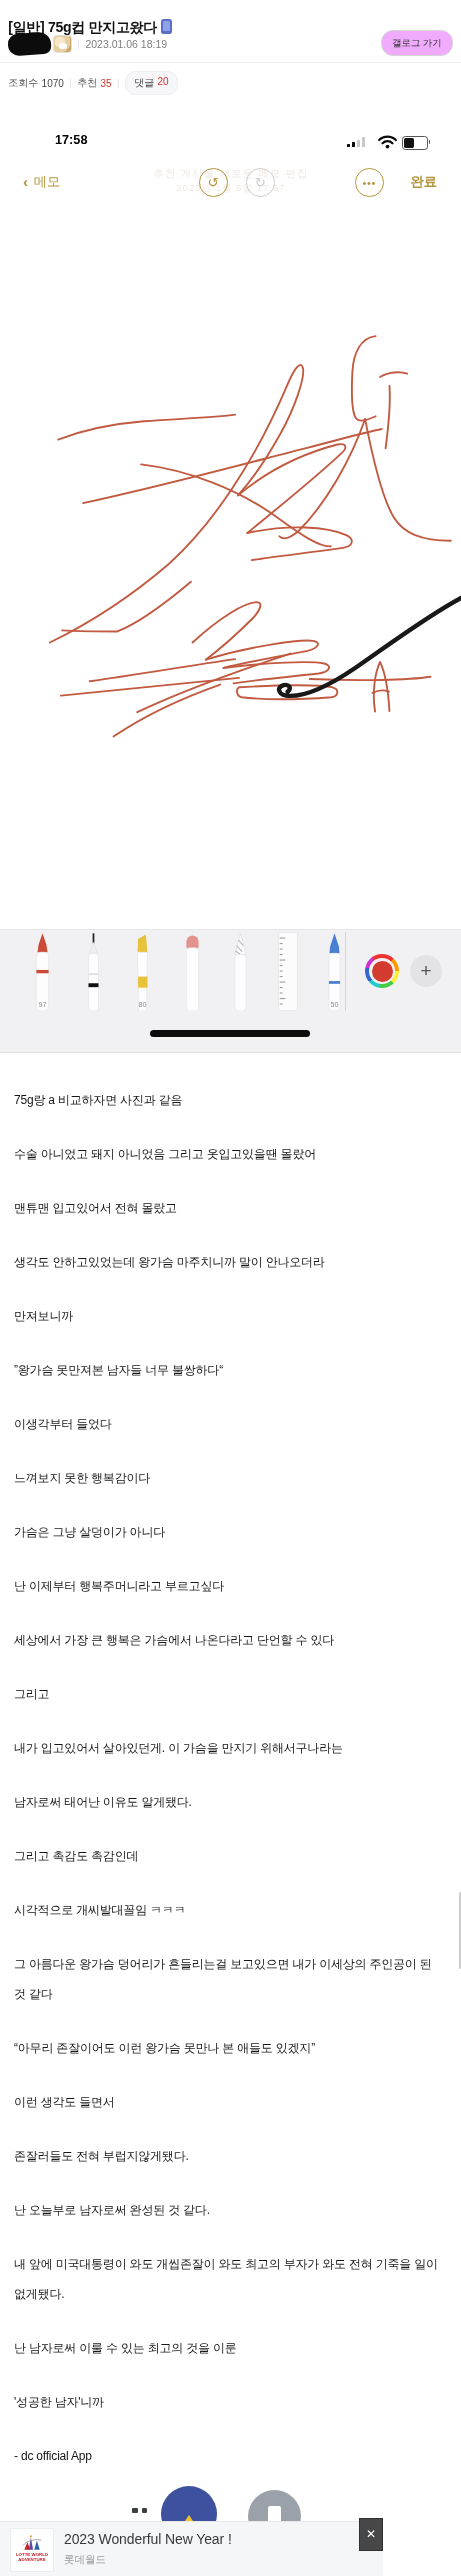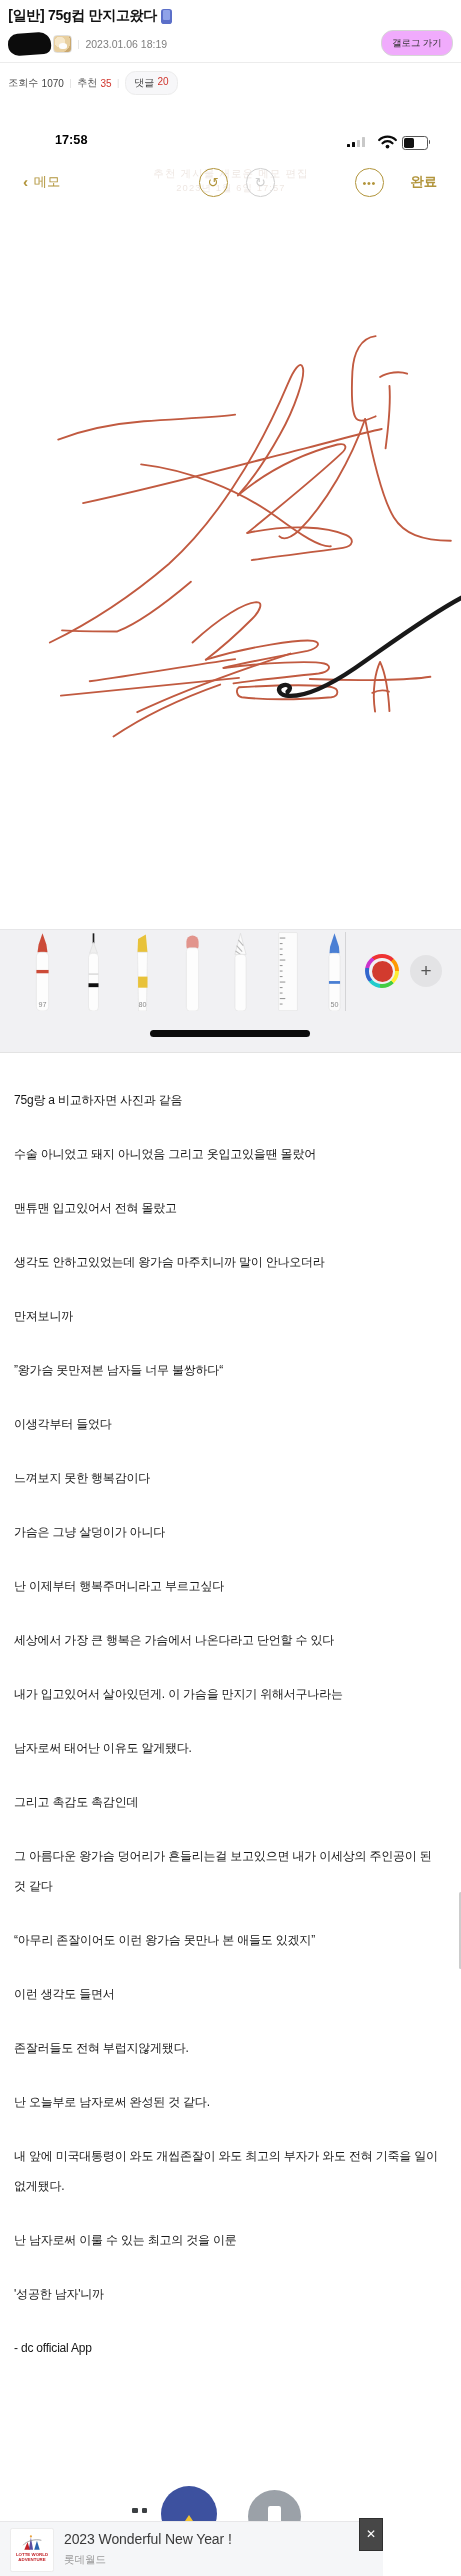"[일반] 75g컵 만지고왔다" .post-title { align-items: center -> flex-start; top: 7px -> 19px }
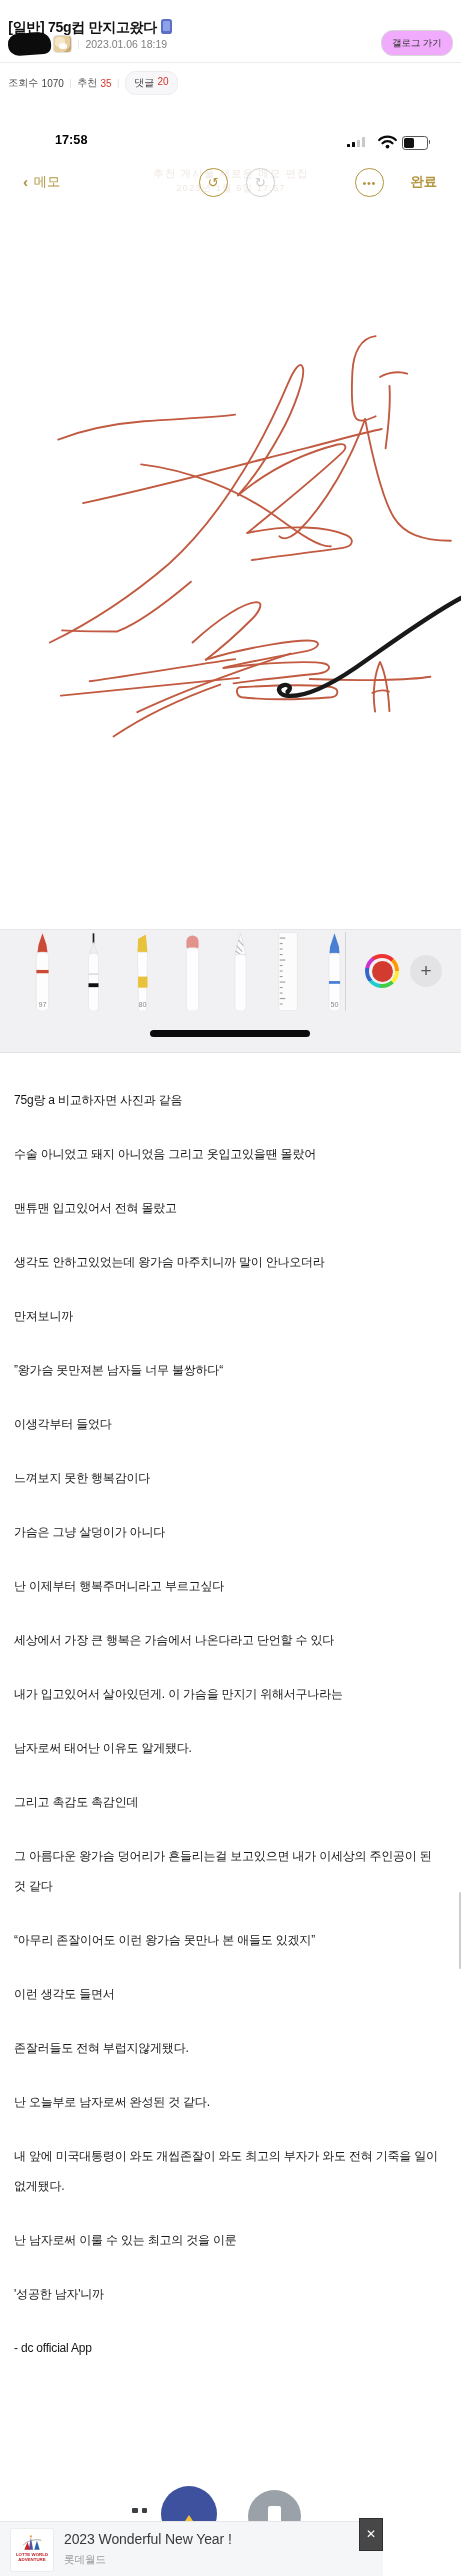"그리고" p { html: none -> <p>그리고</p> }
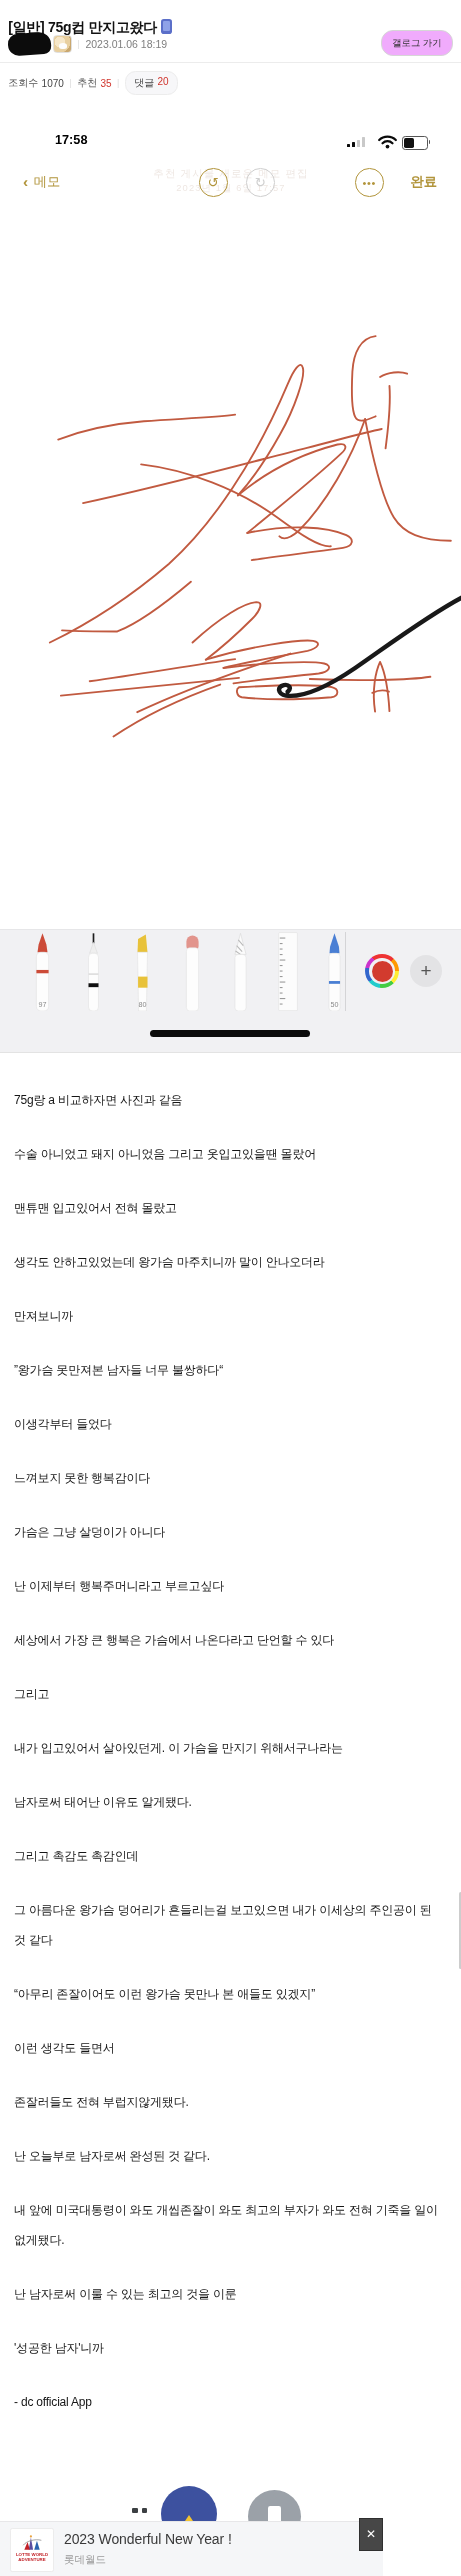"시각적으로 개씨발대꼴임 ㅋㅋㅋ" p { html: none -> <p>시각적으로 개씨발대꼴임 ㅋㅋㅋ</p> }
